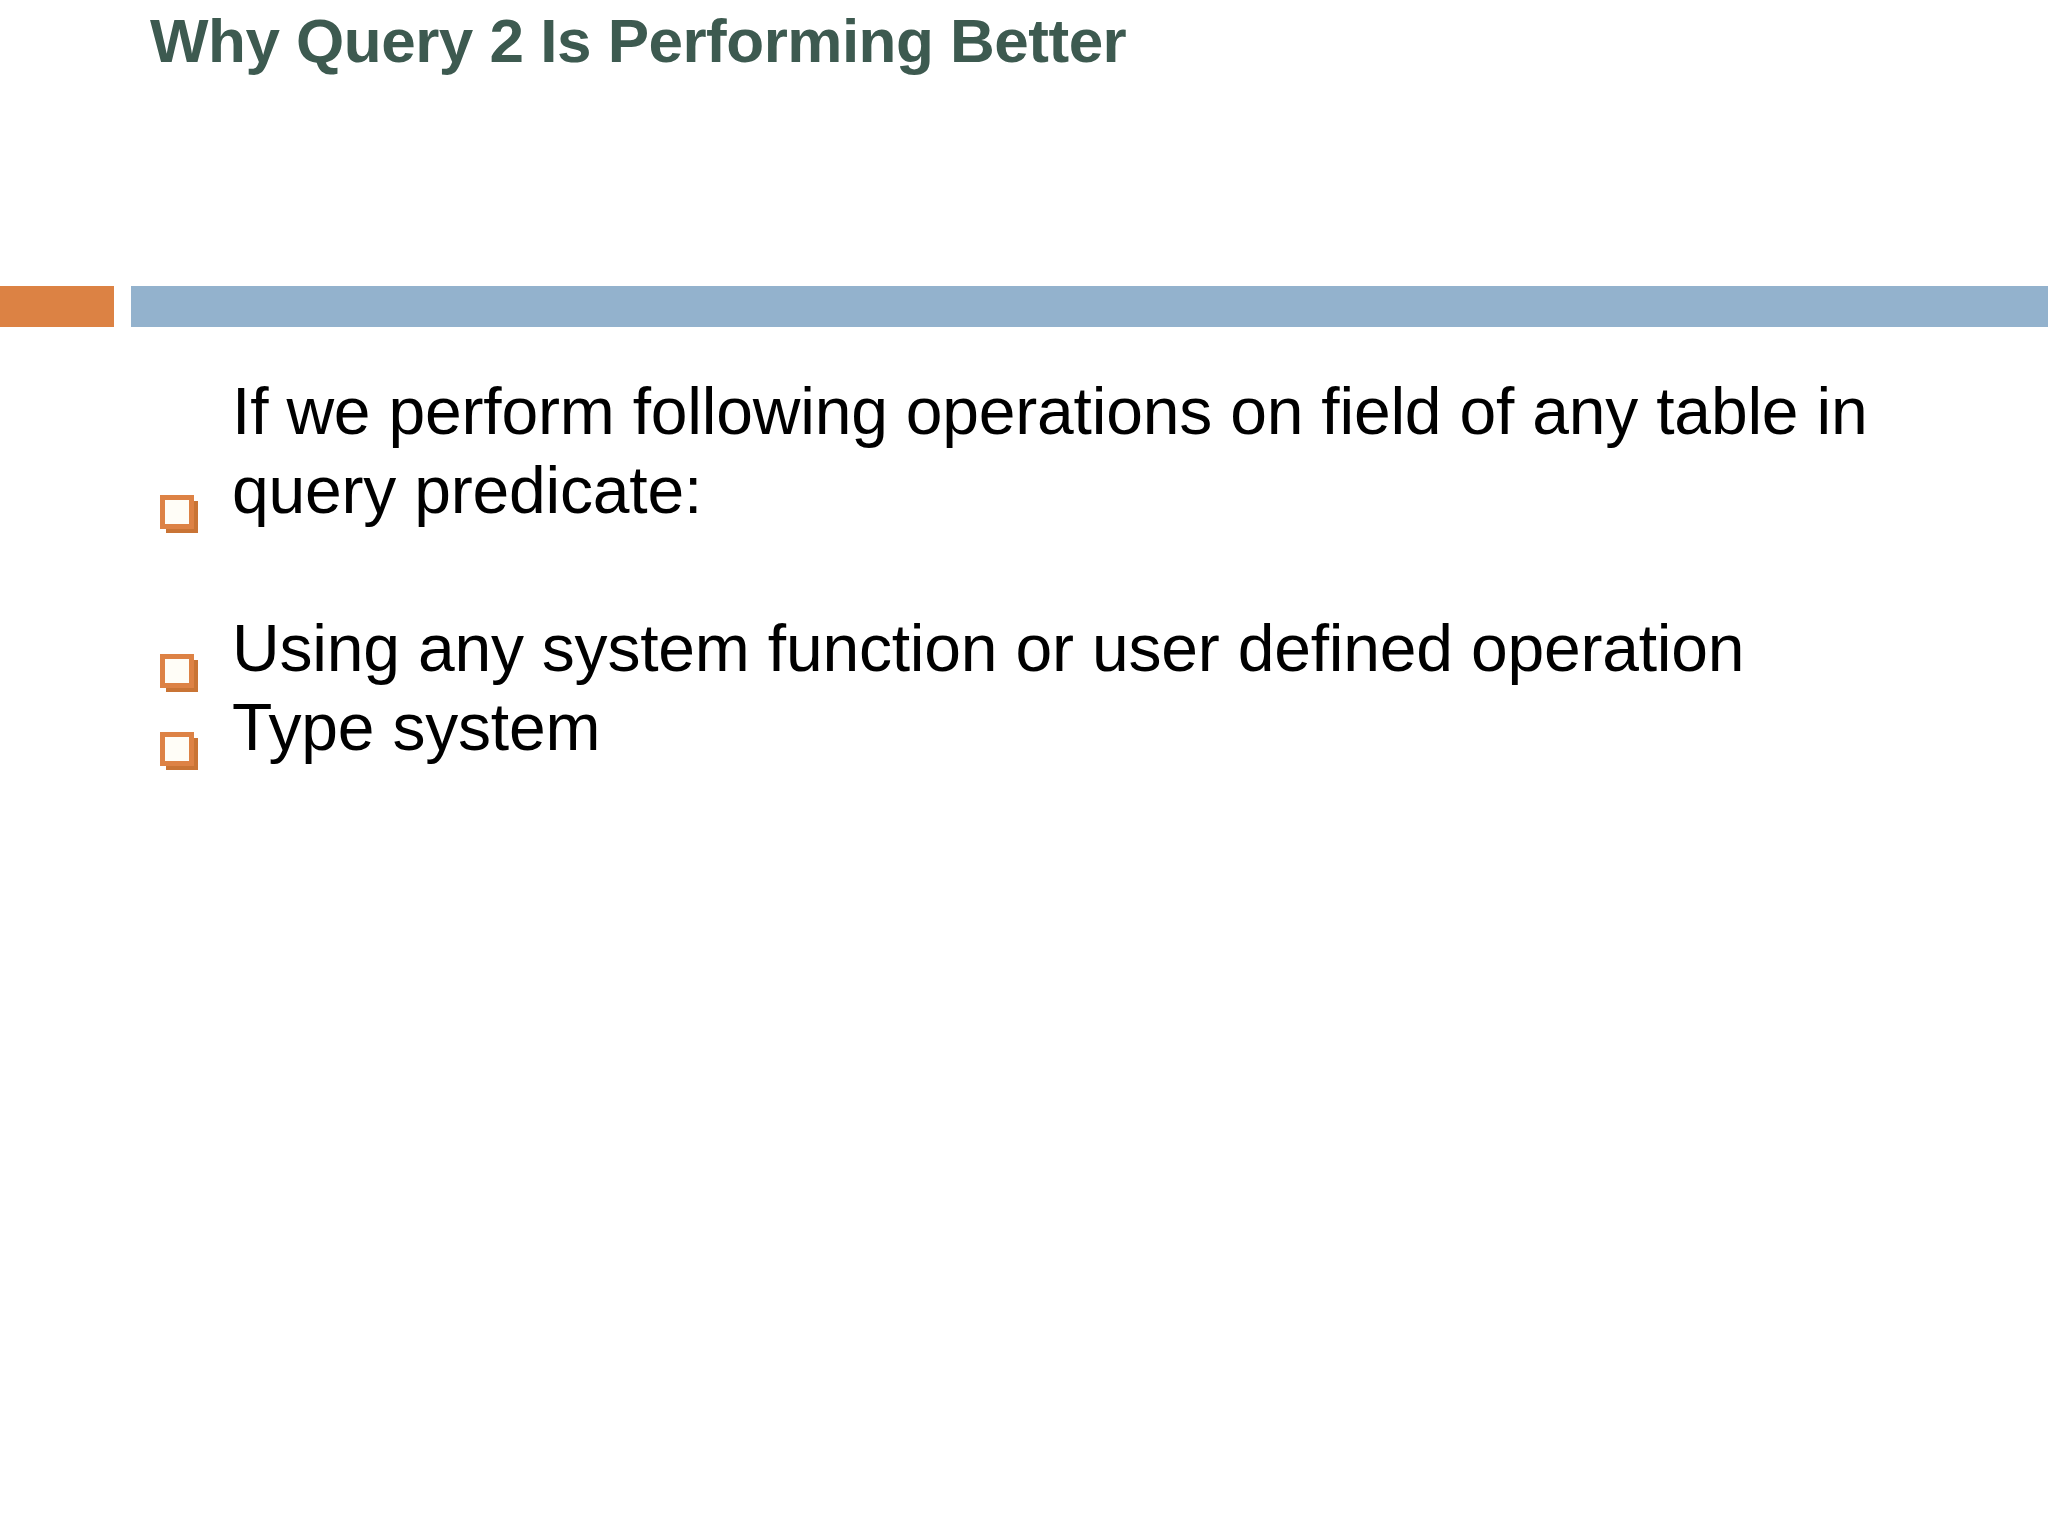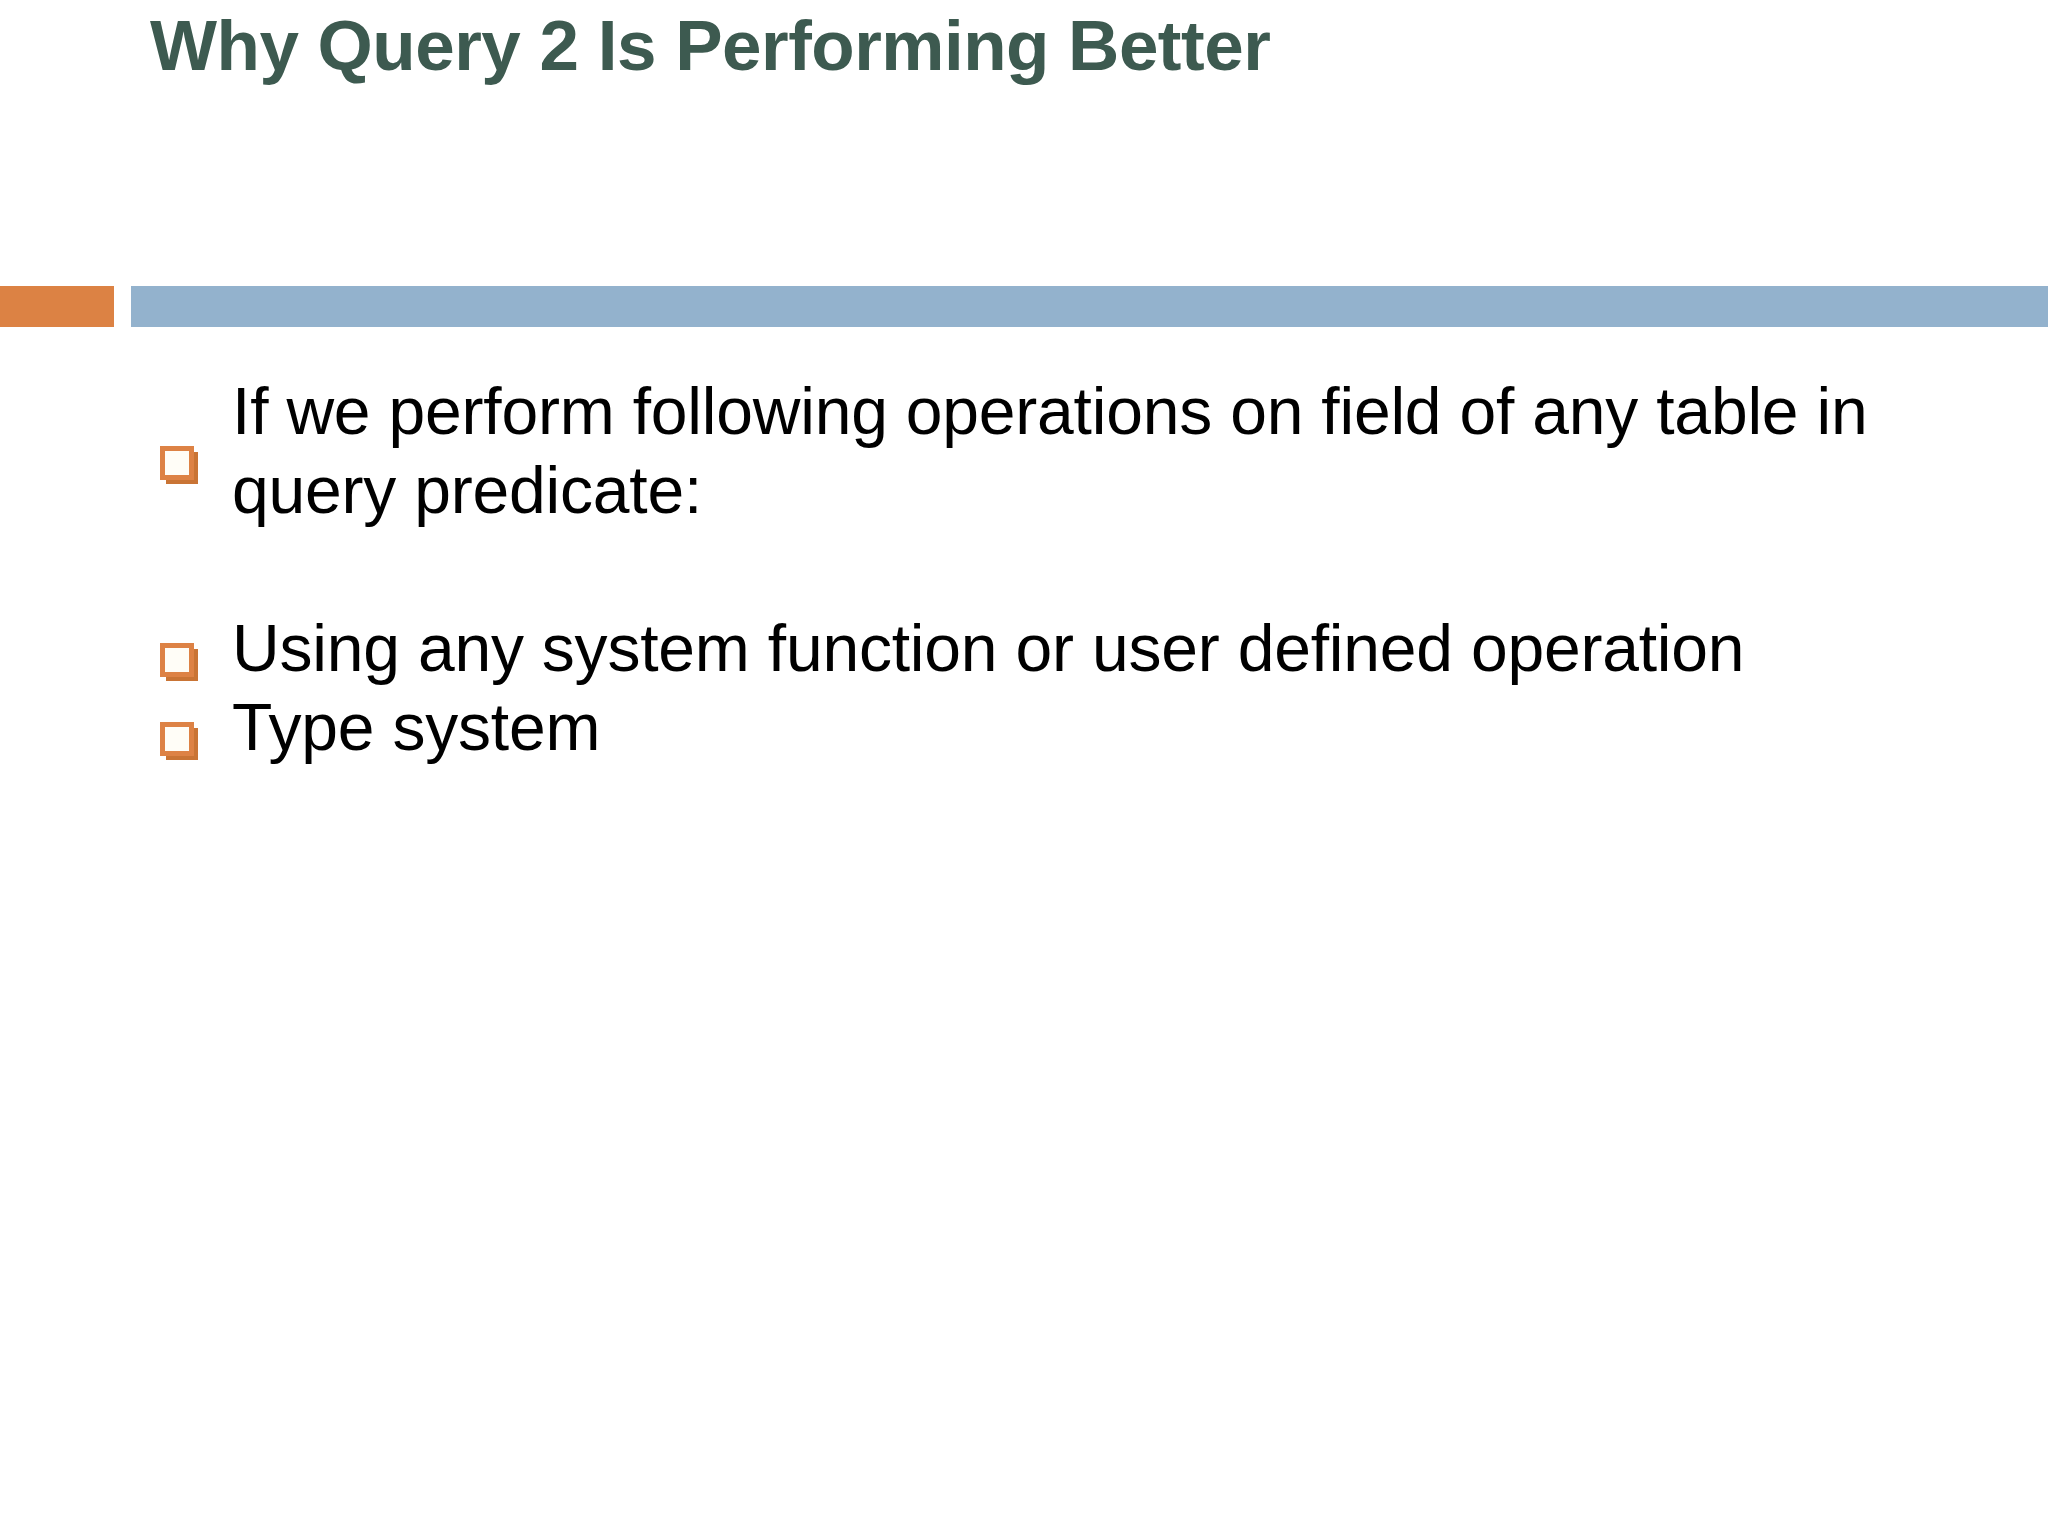"Why Query 2 Is Performing" .slide-title { font-size: 71px -> 62px }
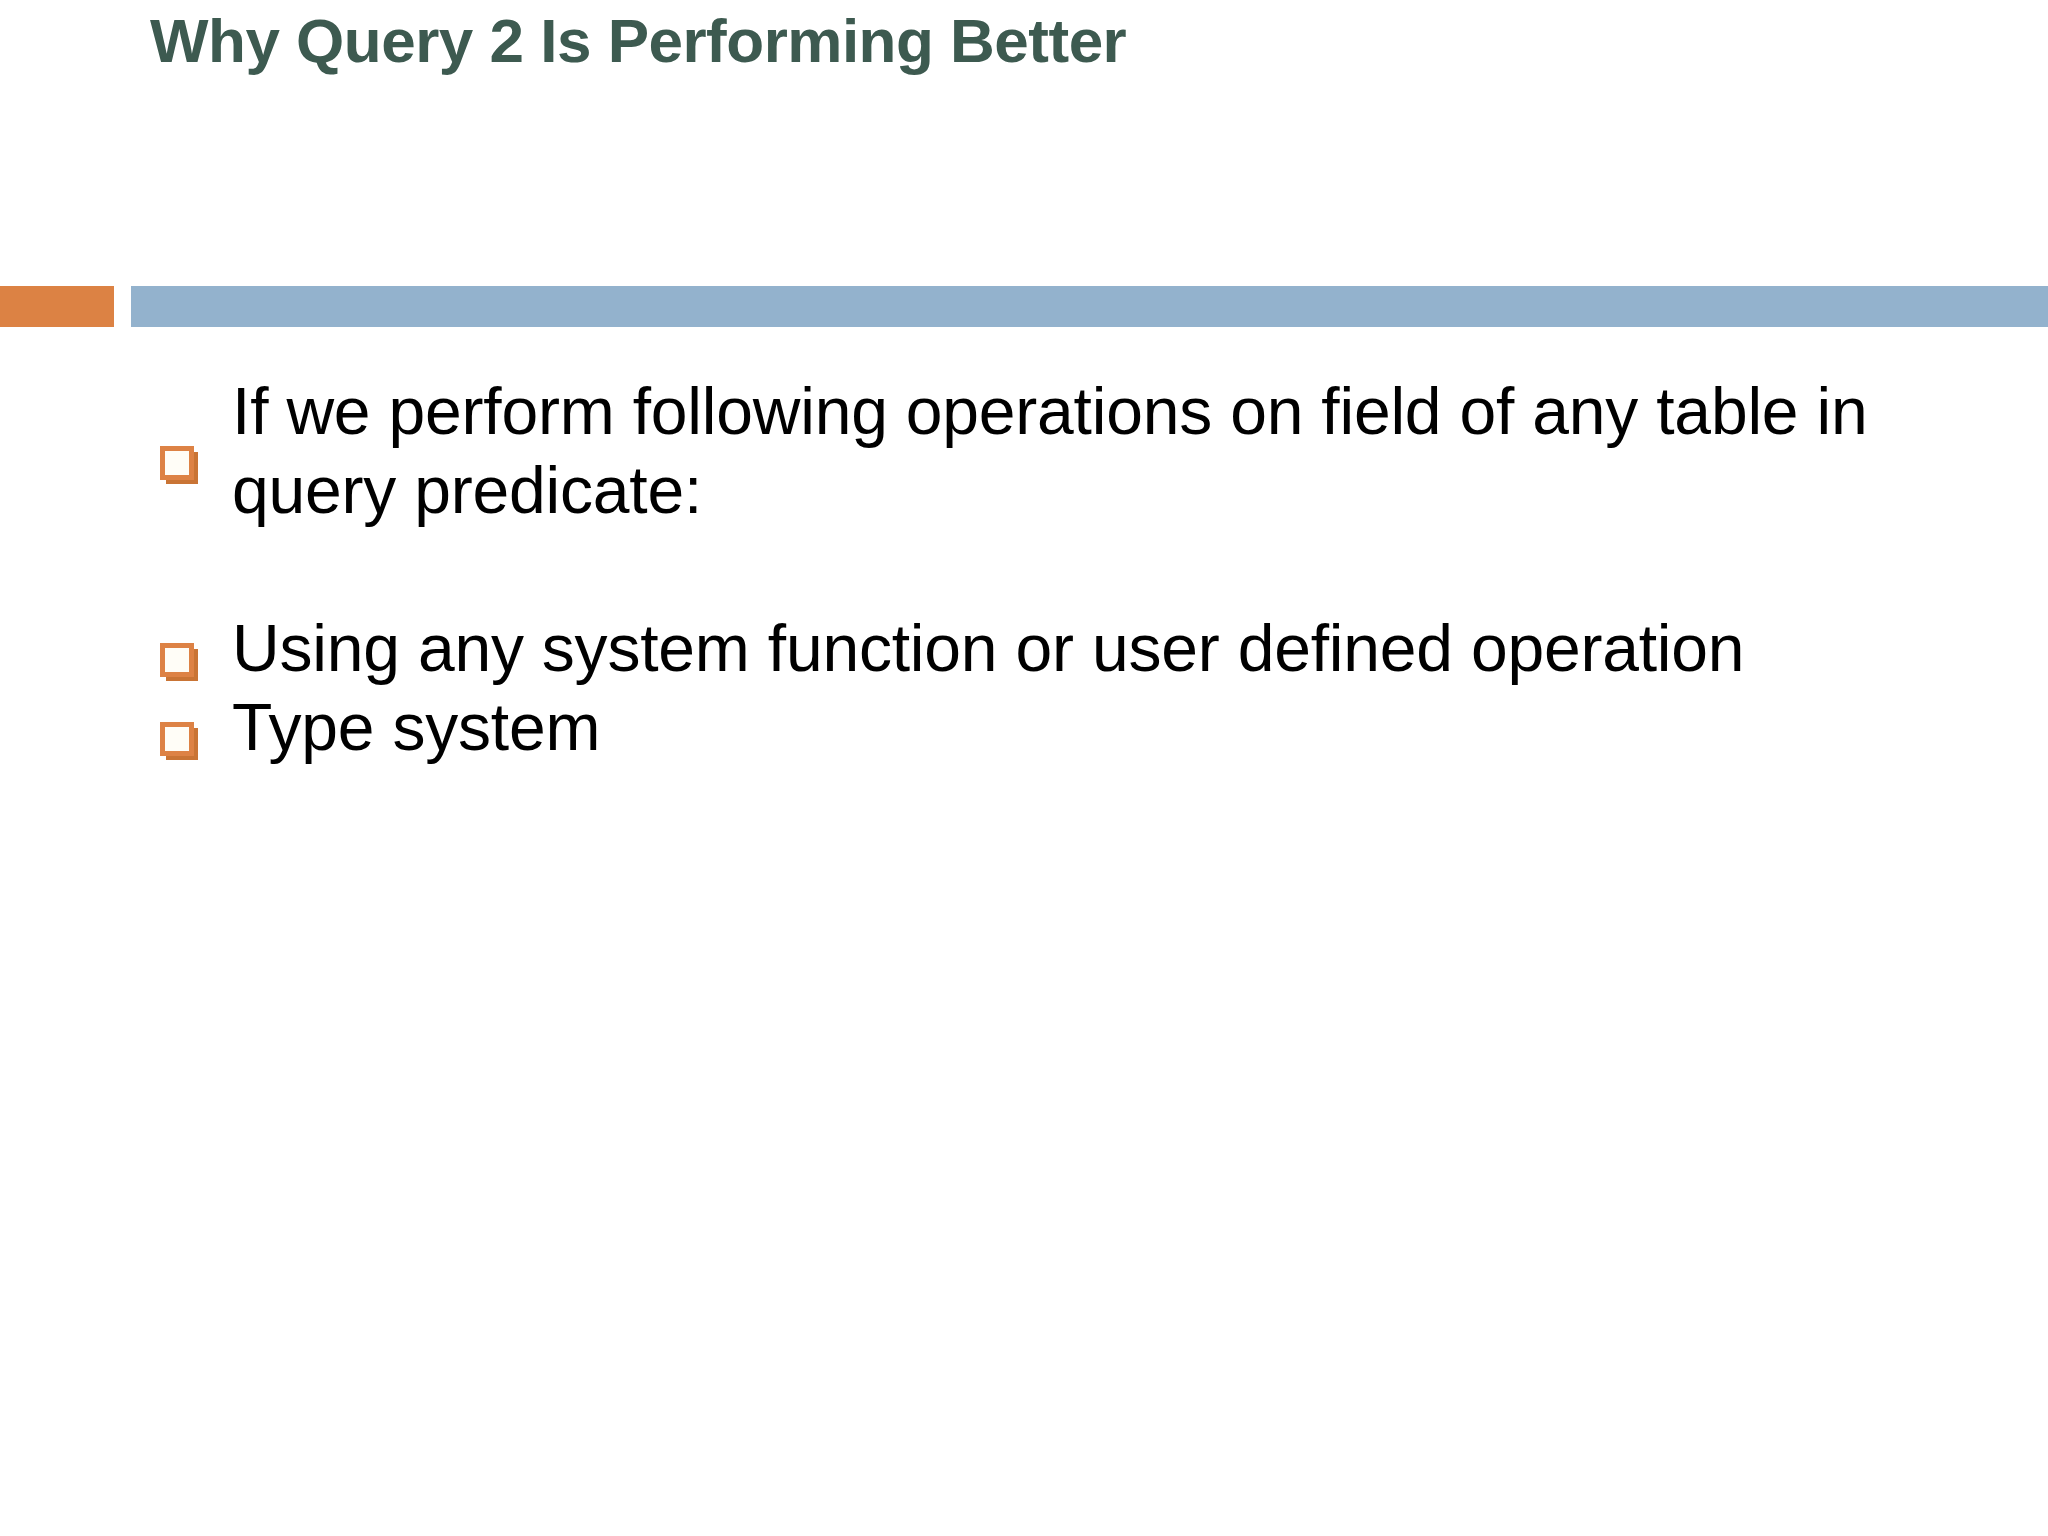"If we perform following operations" .bullet-row { align-items: center -> flex-end }
